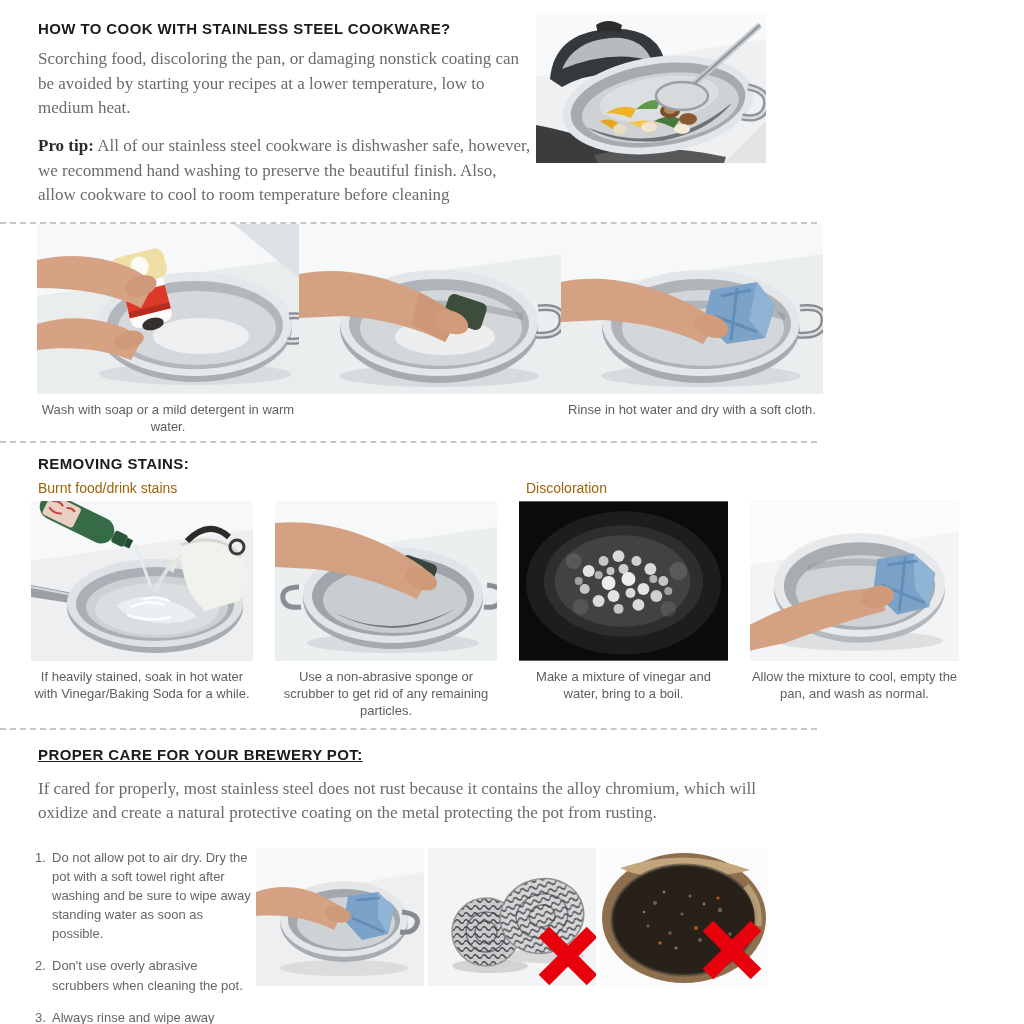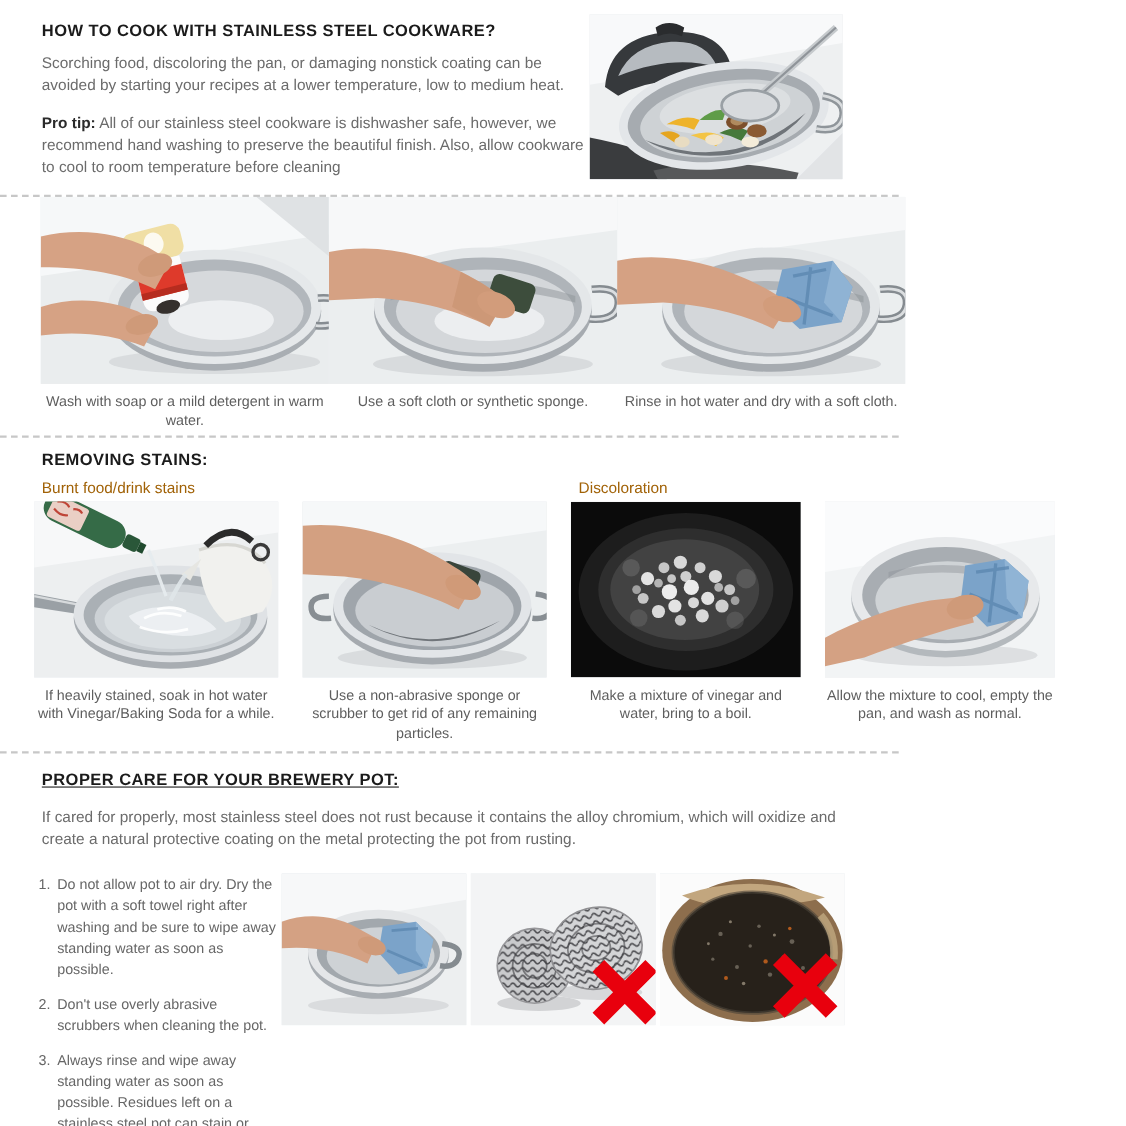"Scorching food, discoloring the pan," p.body { font-family: none -> Liberation Serif, serif; font-size: 14px -> 17px }
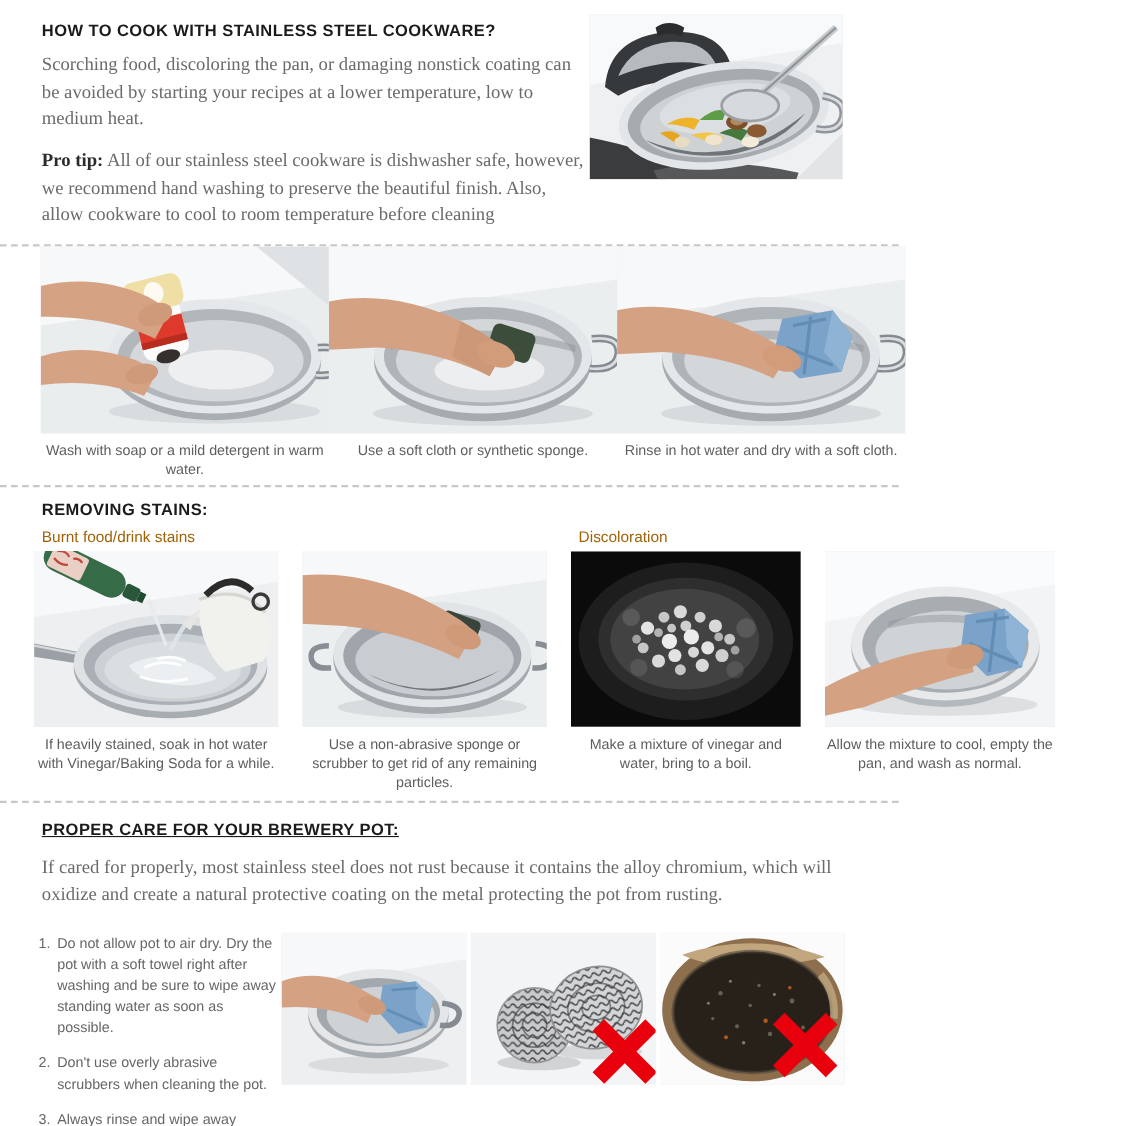"Use a soft cloth or" figcaption { html: <figcaption>Use a soft cloth or synthetic sponge.</figcaption> -> none }
